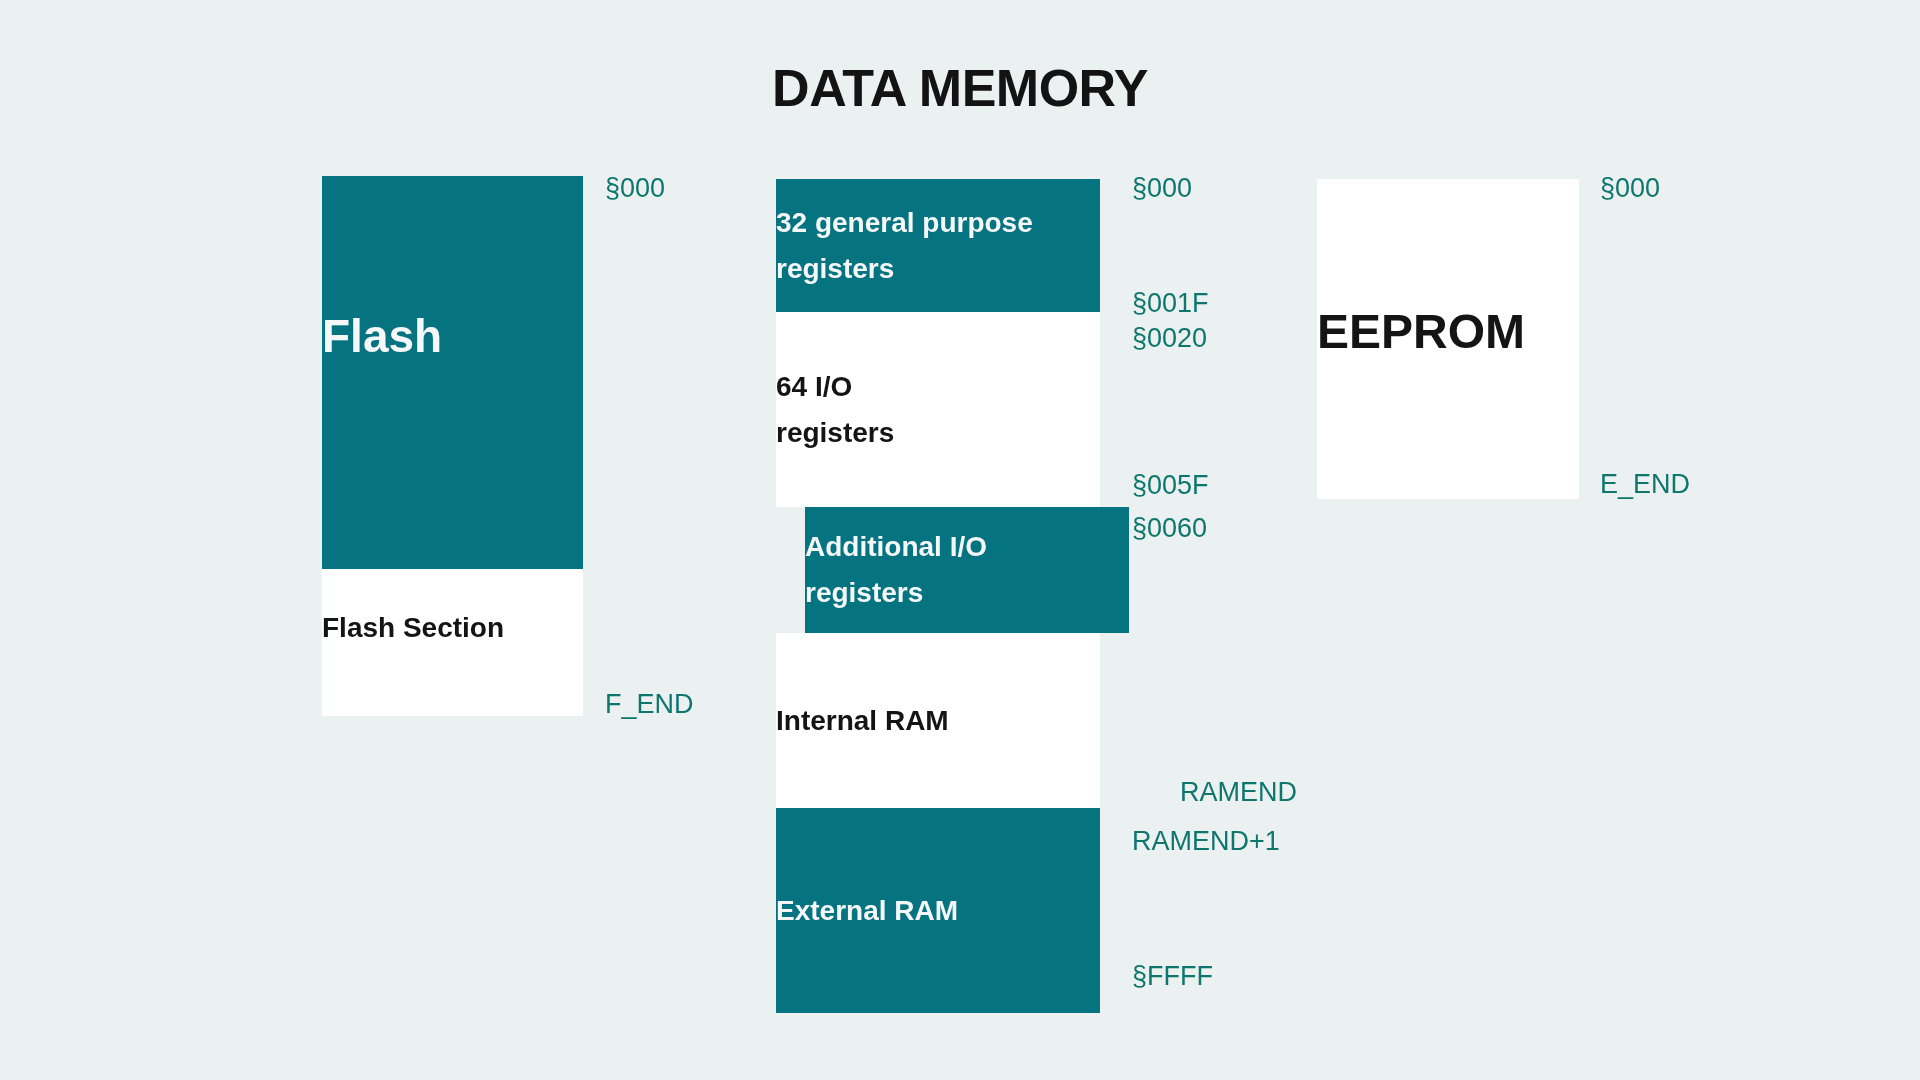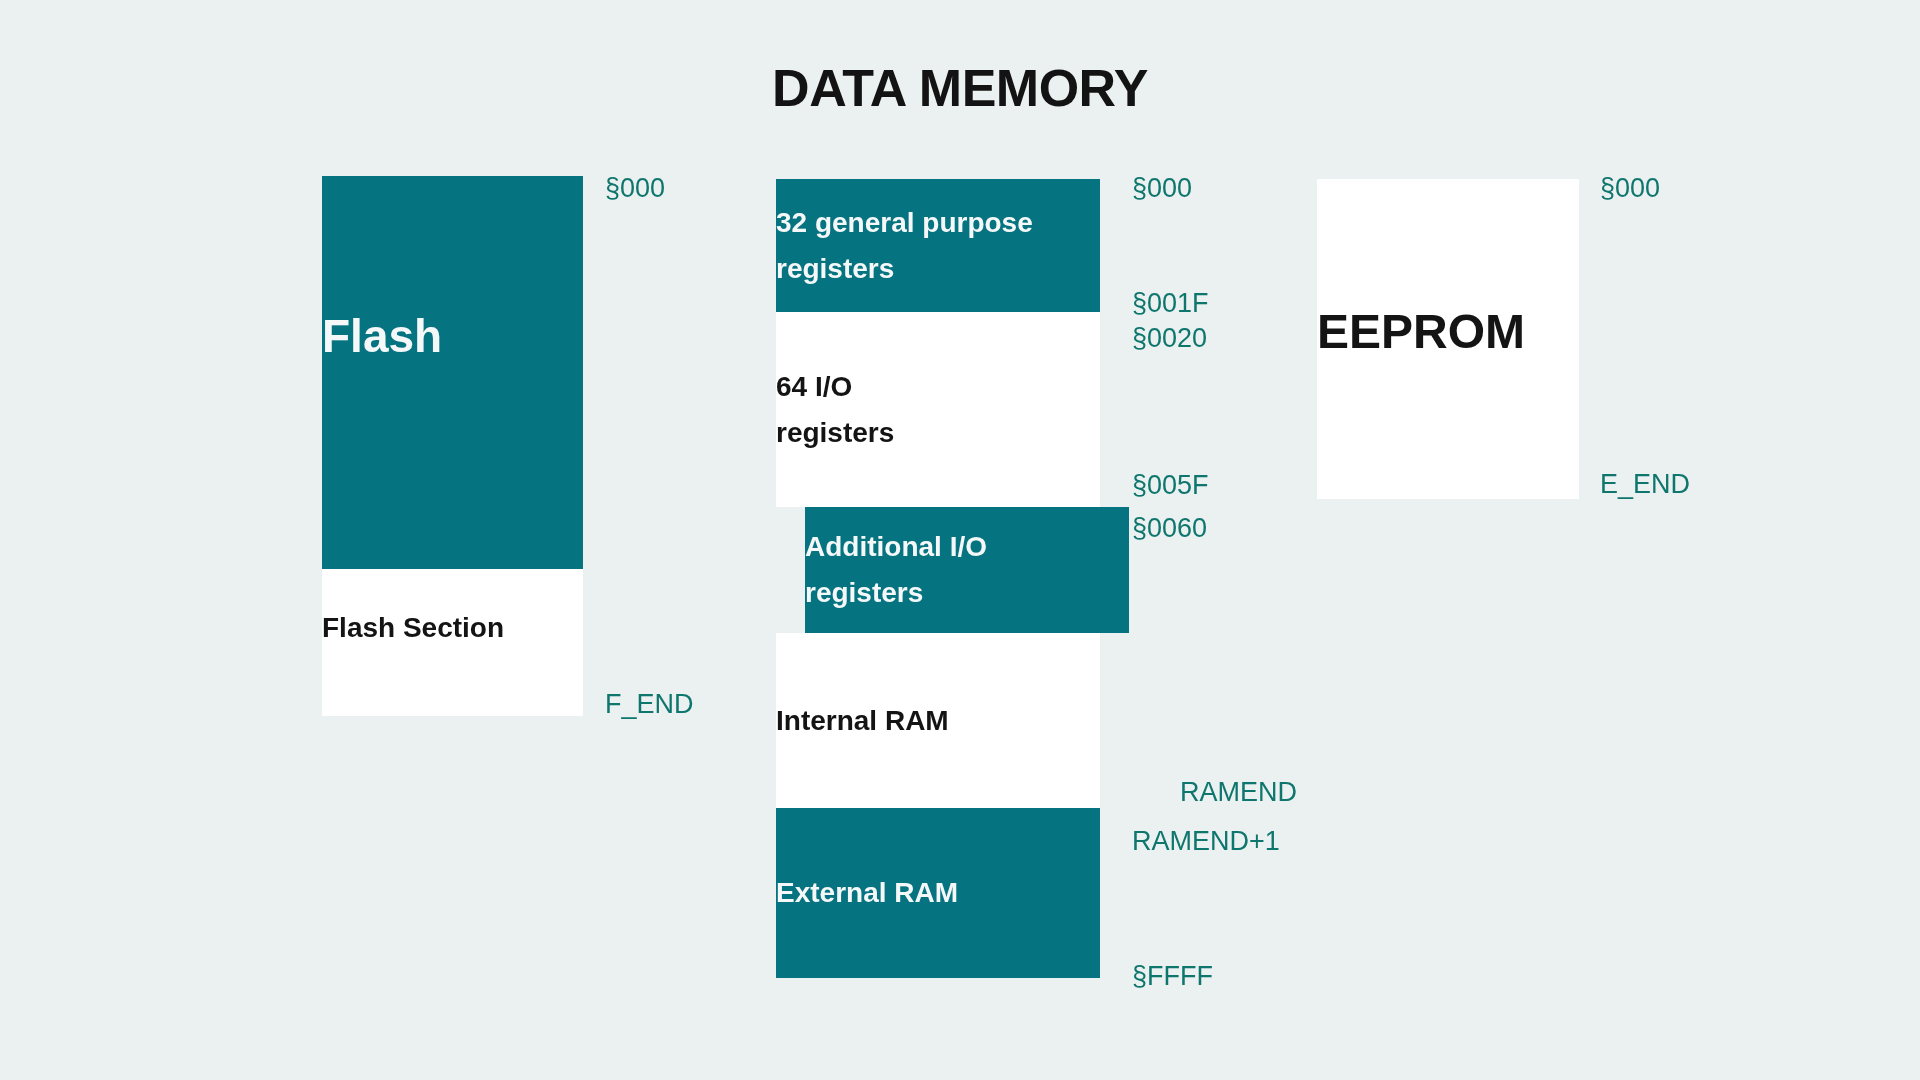"External RAM" .sram-e { height: 170px -> 205px }
